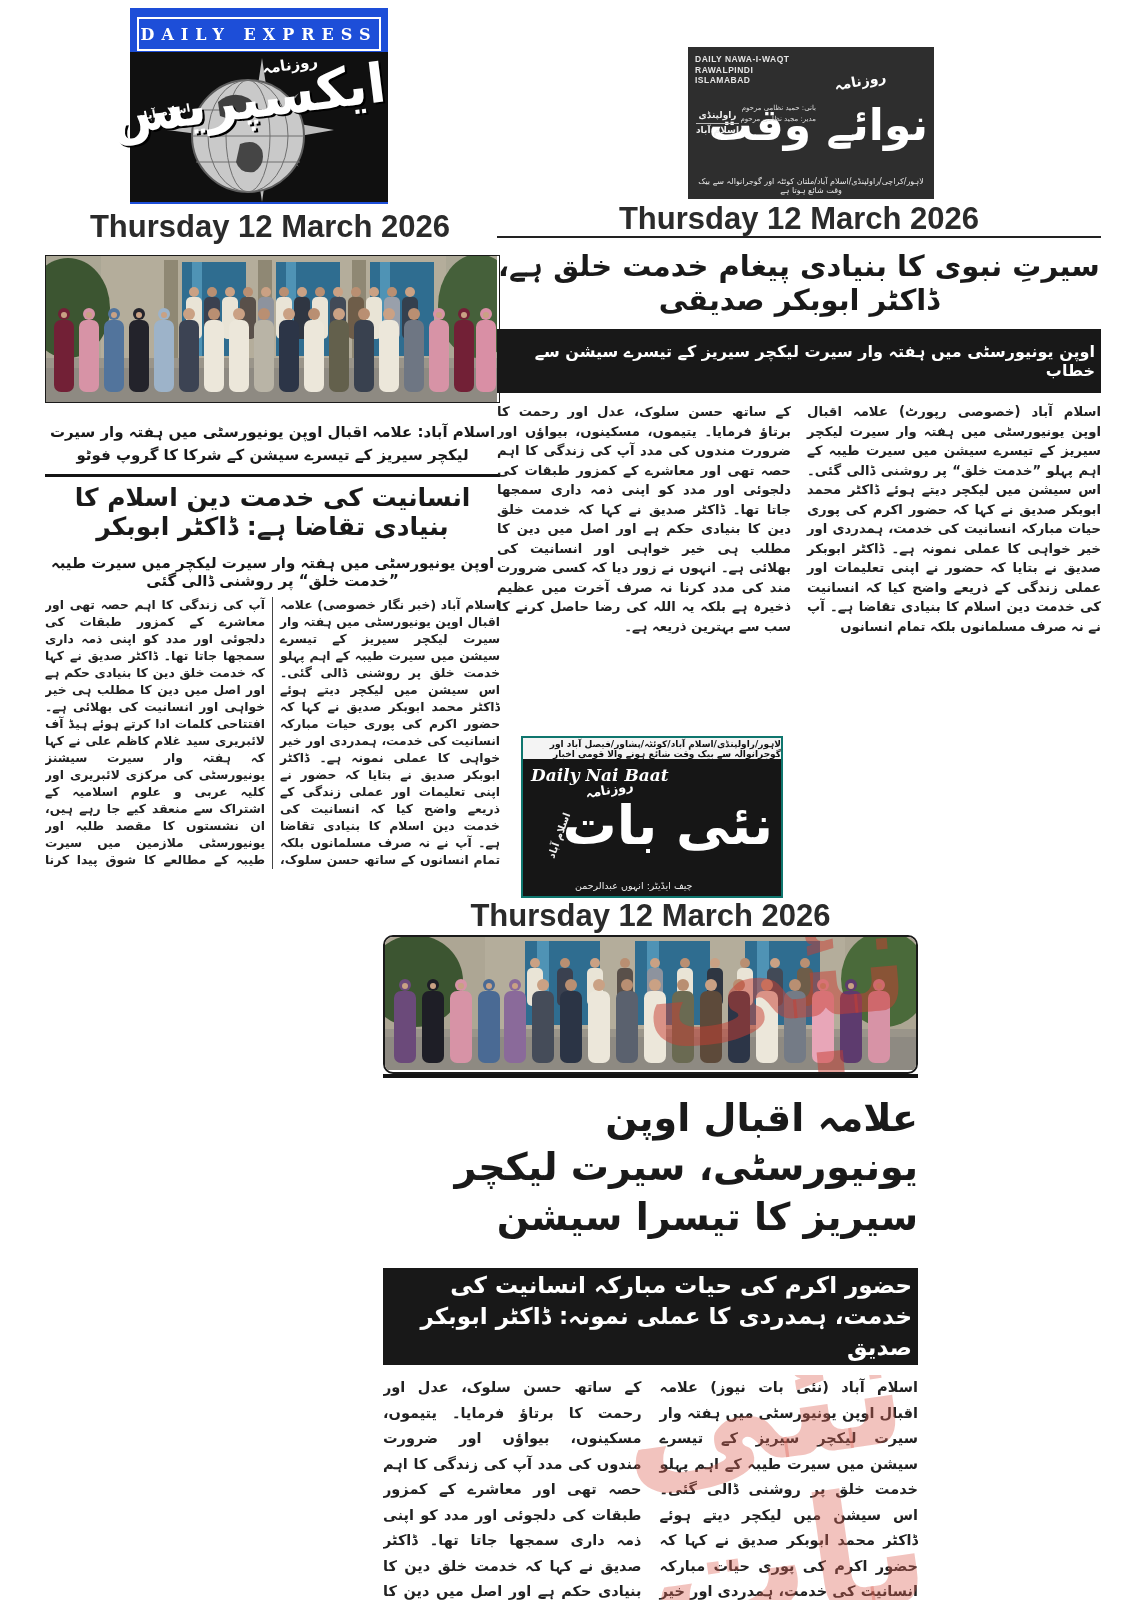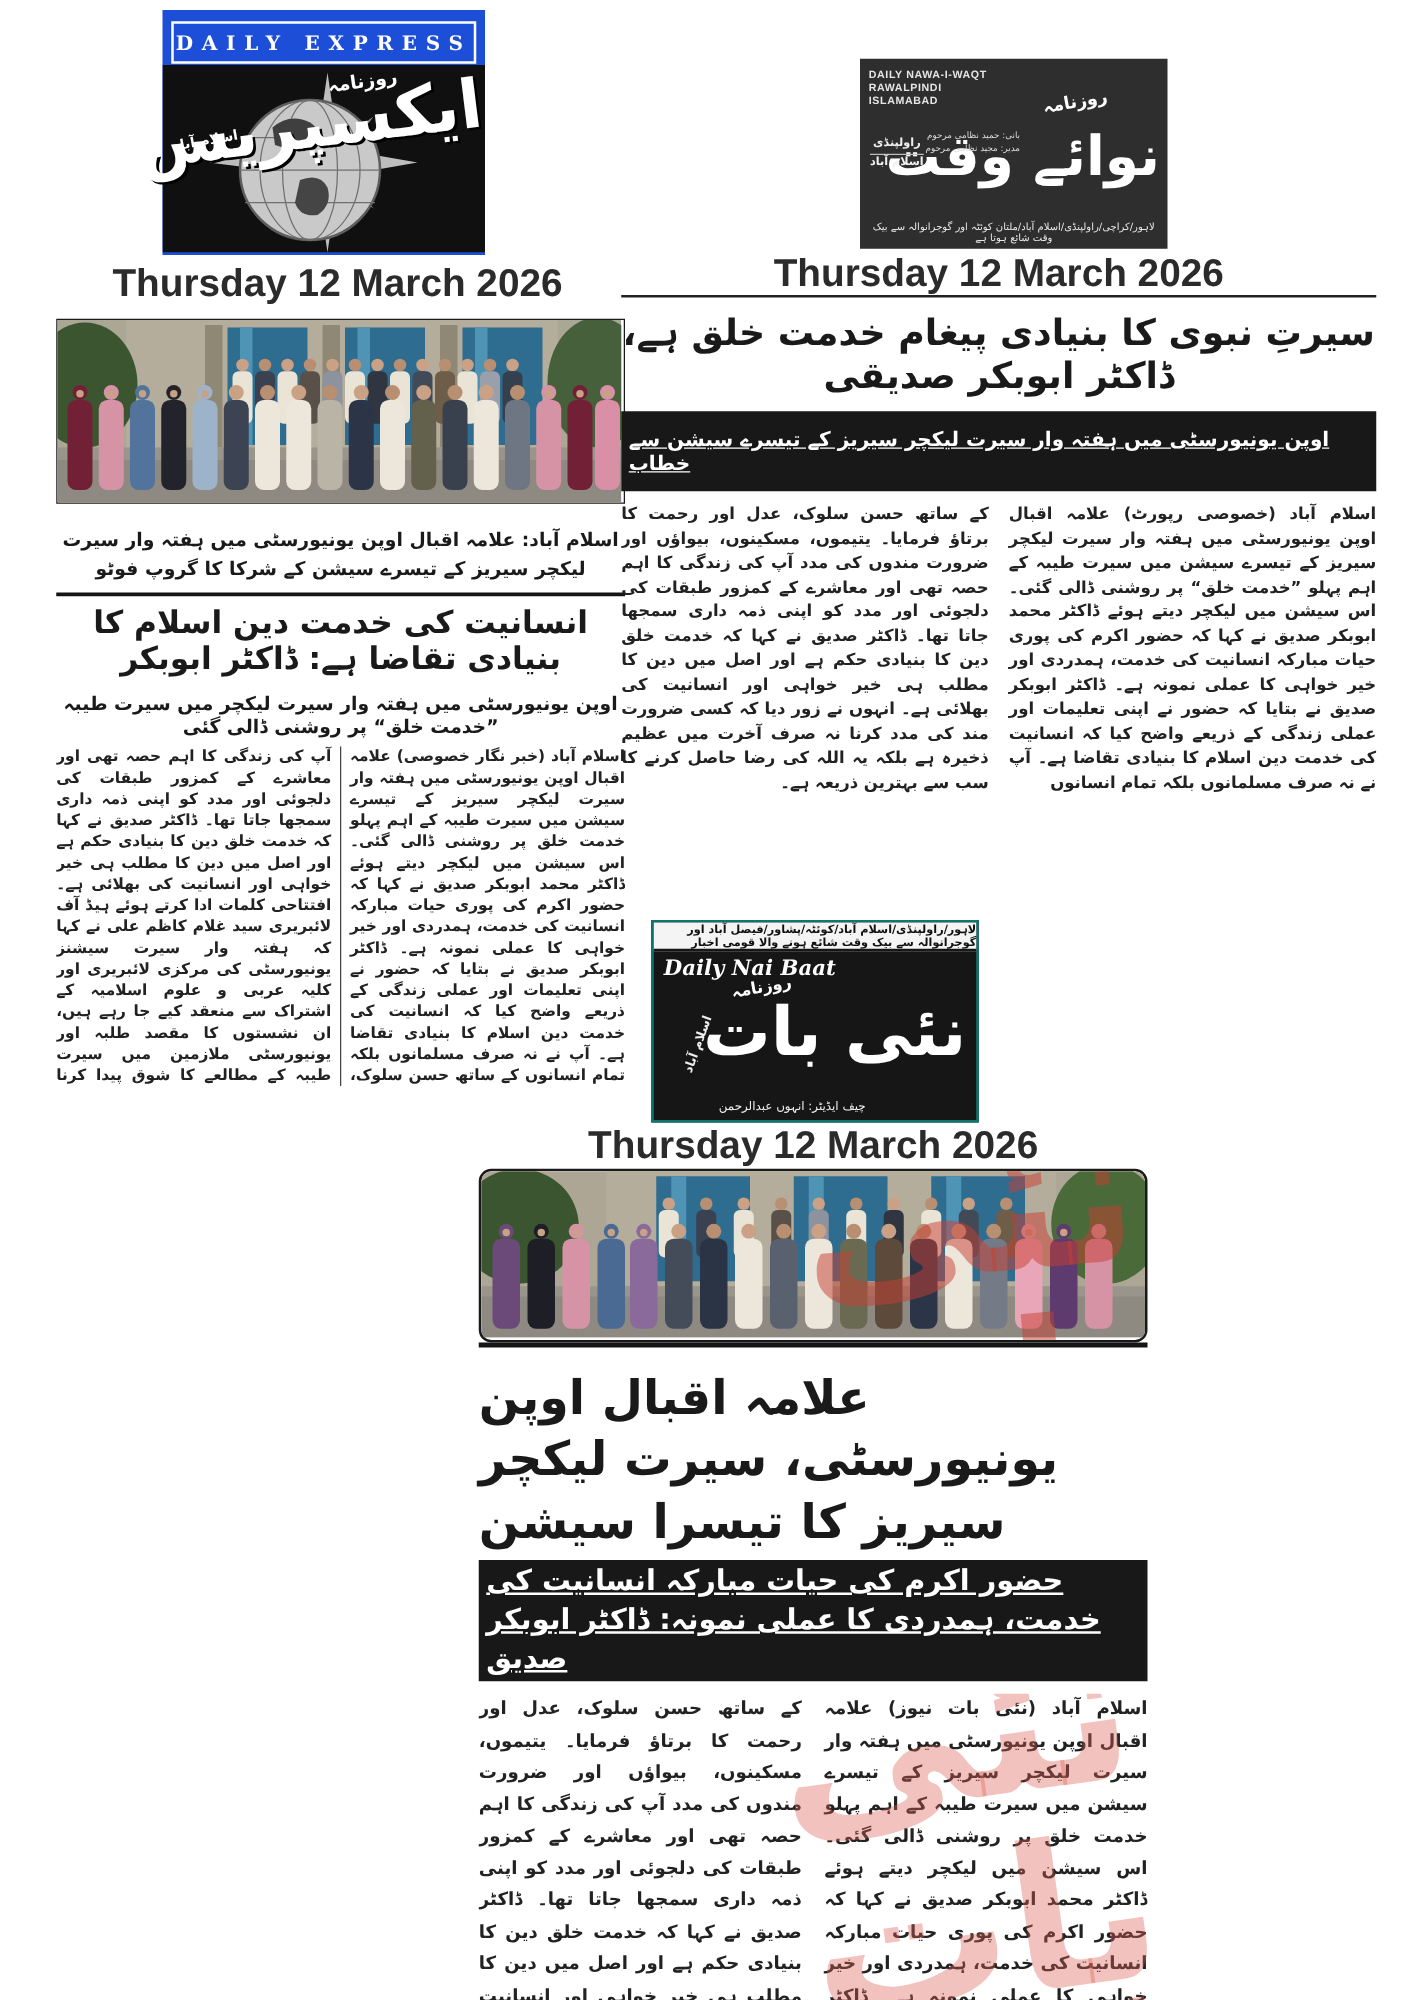"اوپن یونیورسٹی میں ہفتہ وار سیرت لیکچر سیریز" .bar { text-align: left -> right; text-decoration: underline -> none }
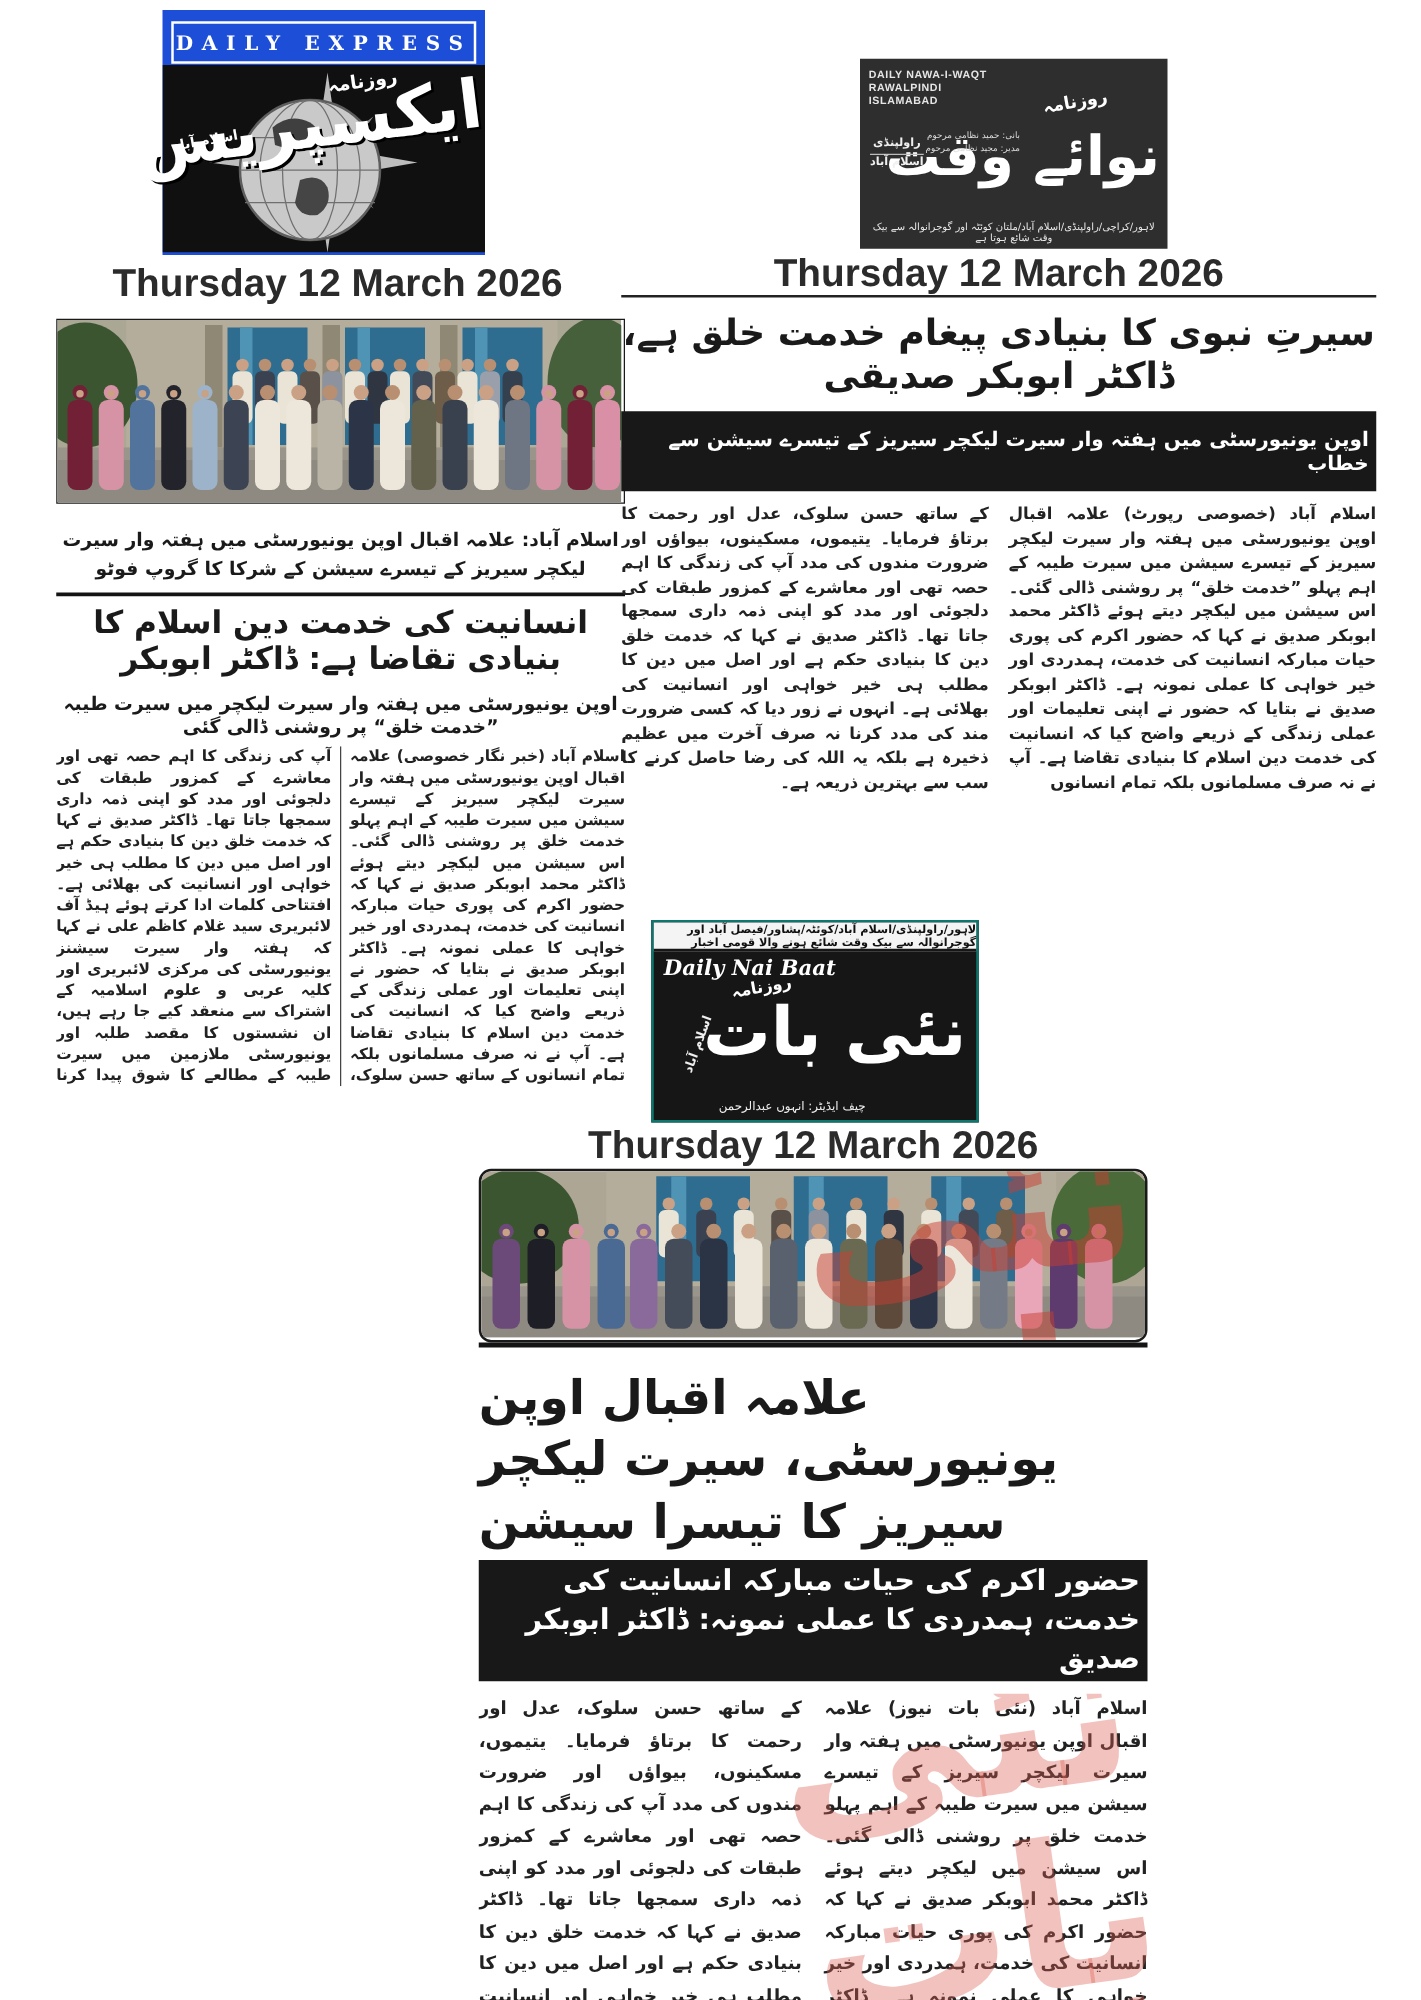"علامہ اقبال اوپن یونیورسٹی، سیرت" .h3x { padding: 16px 0 6px -> 16px 0 26px; text-align: left -> right }
